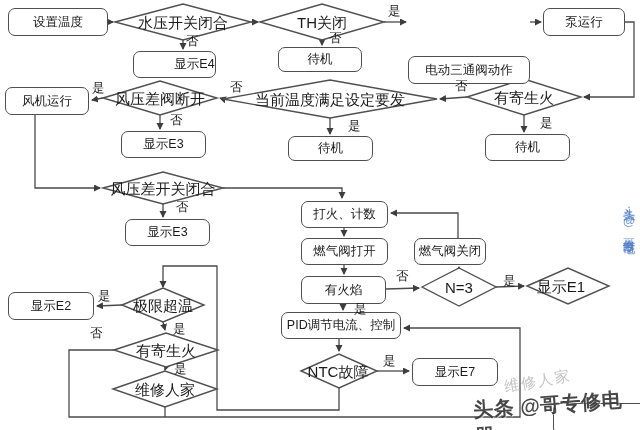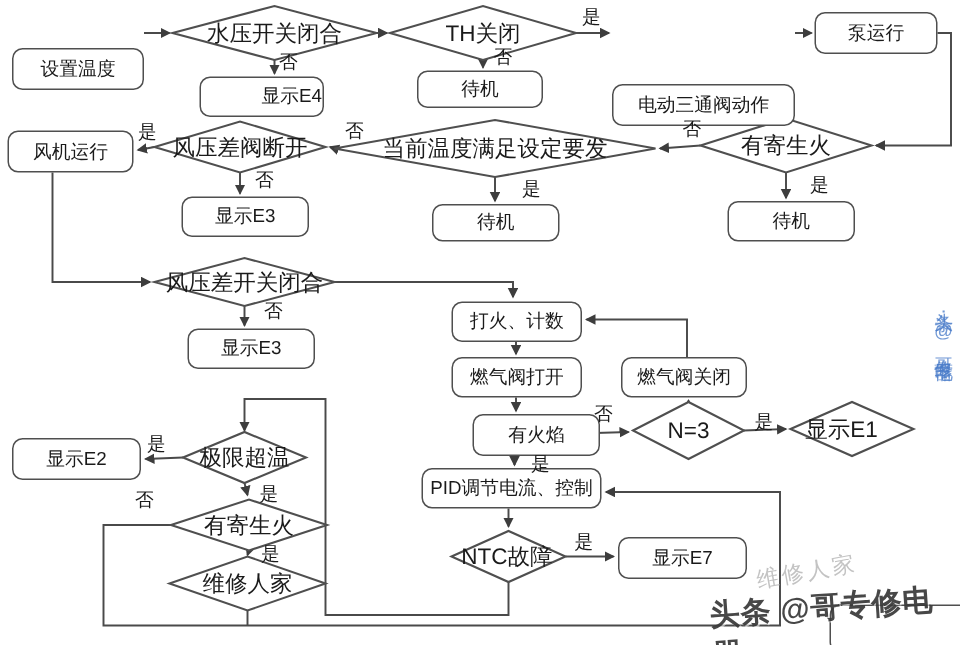"设置温度" div.node { margin-top: 24px -> none; width: 88px -> 100px }
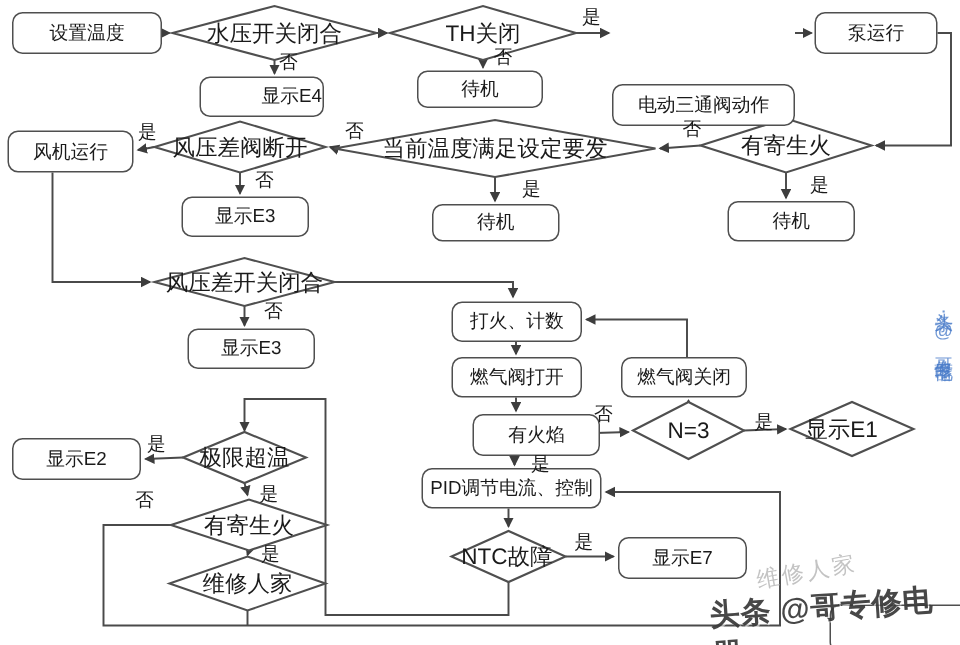"燃气阀关闭" div.node { width: 84px -> 72px }
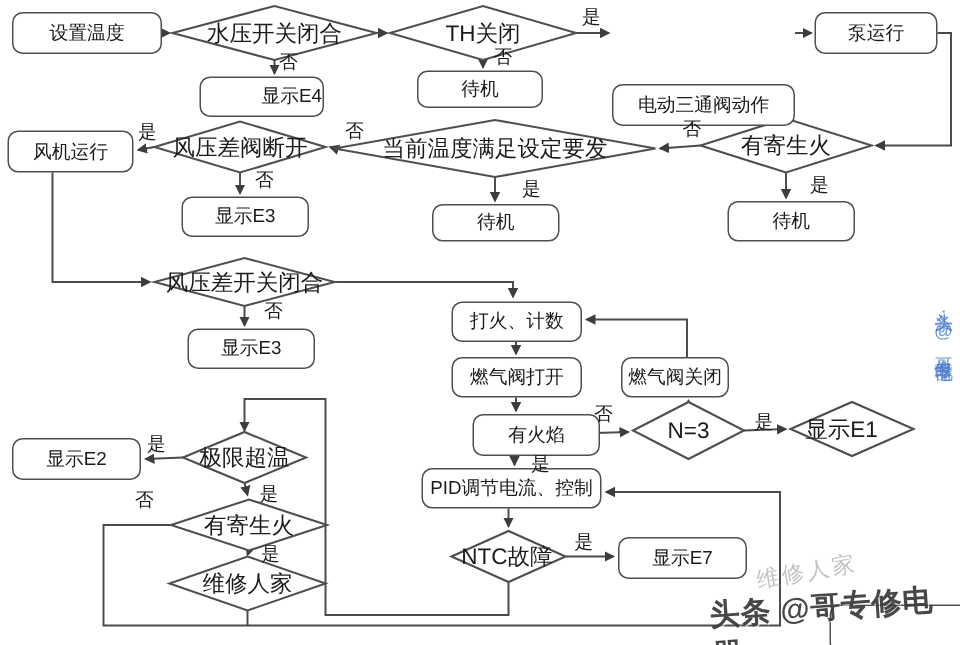"有火焰" div.node { left: 315px -> 301px }
